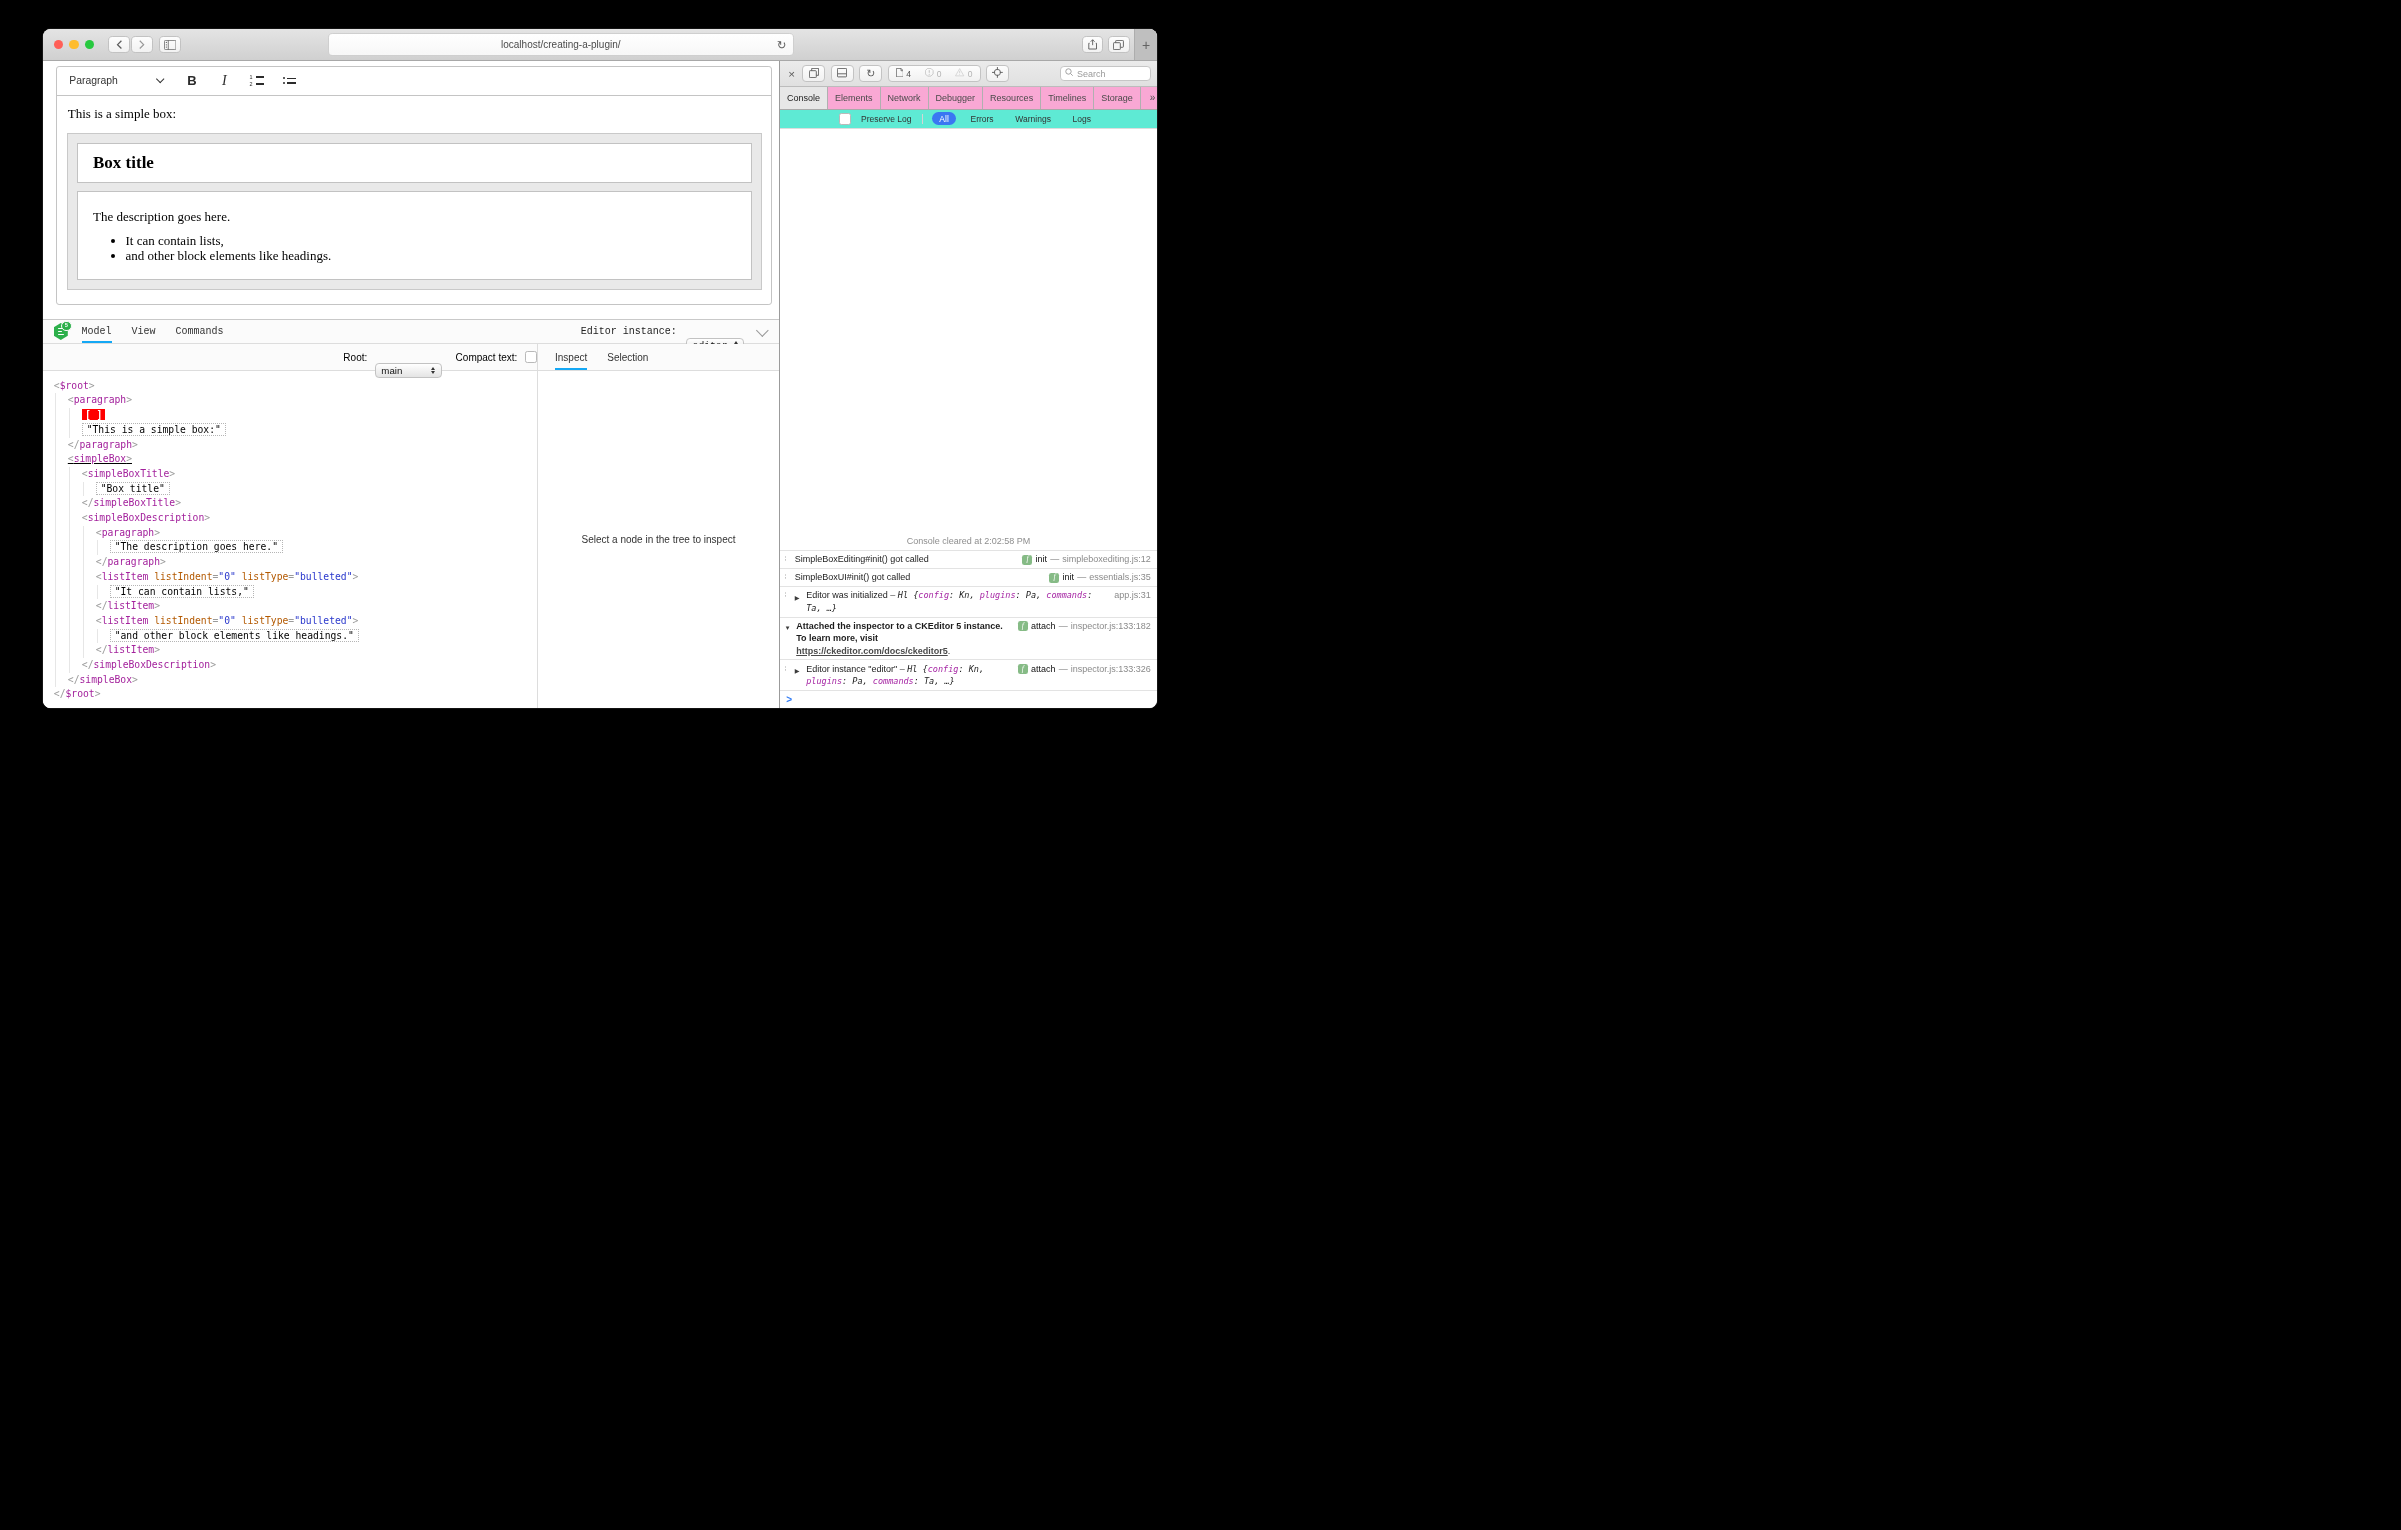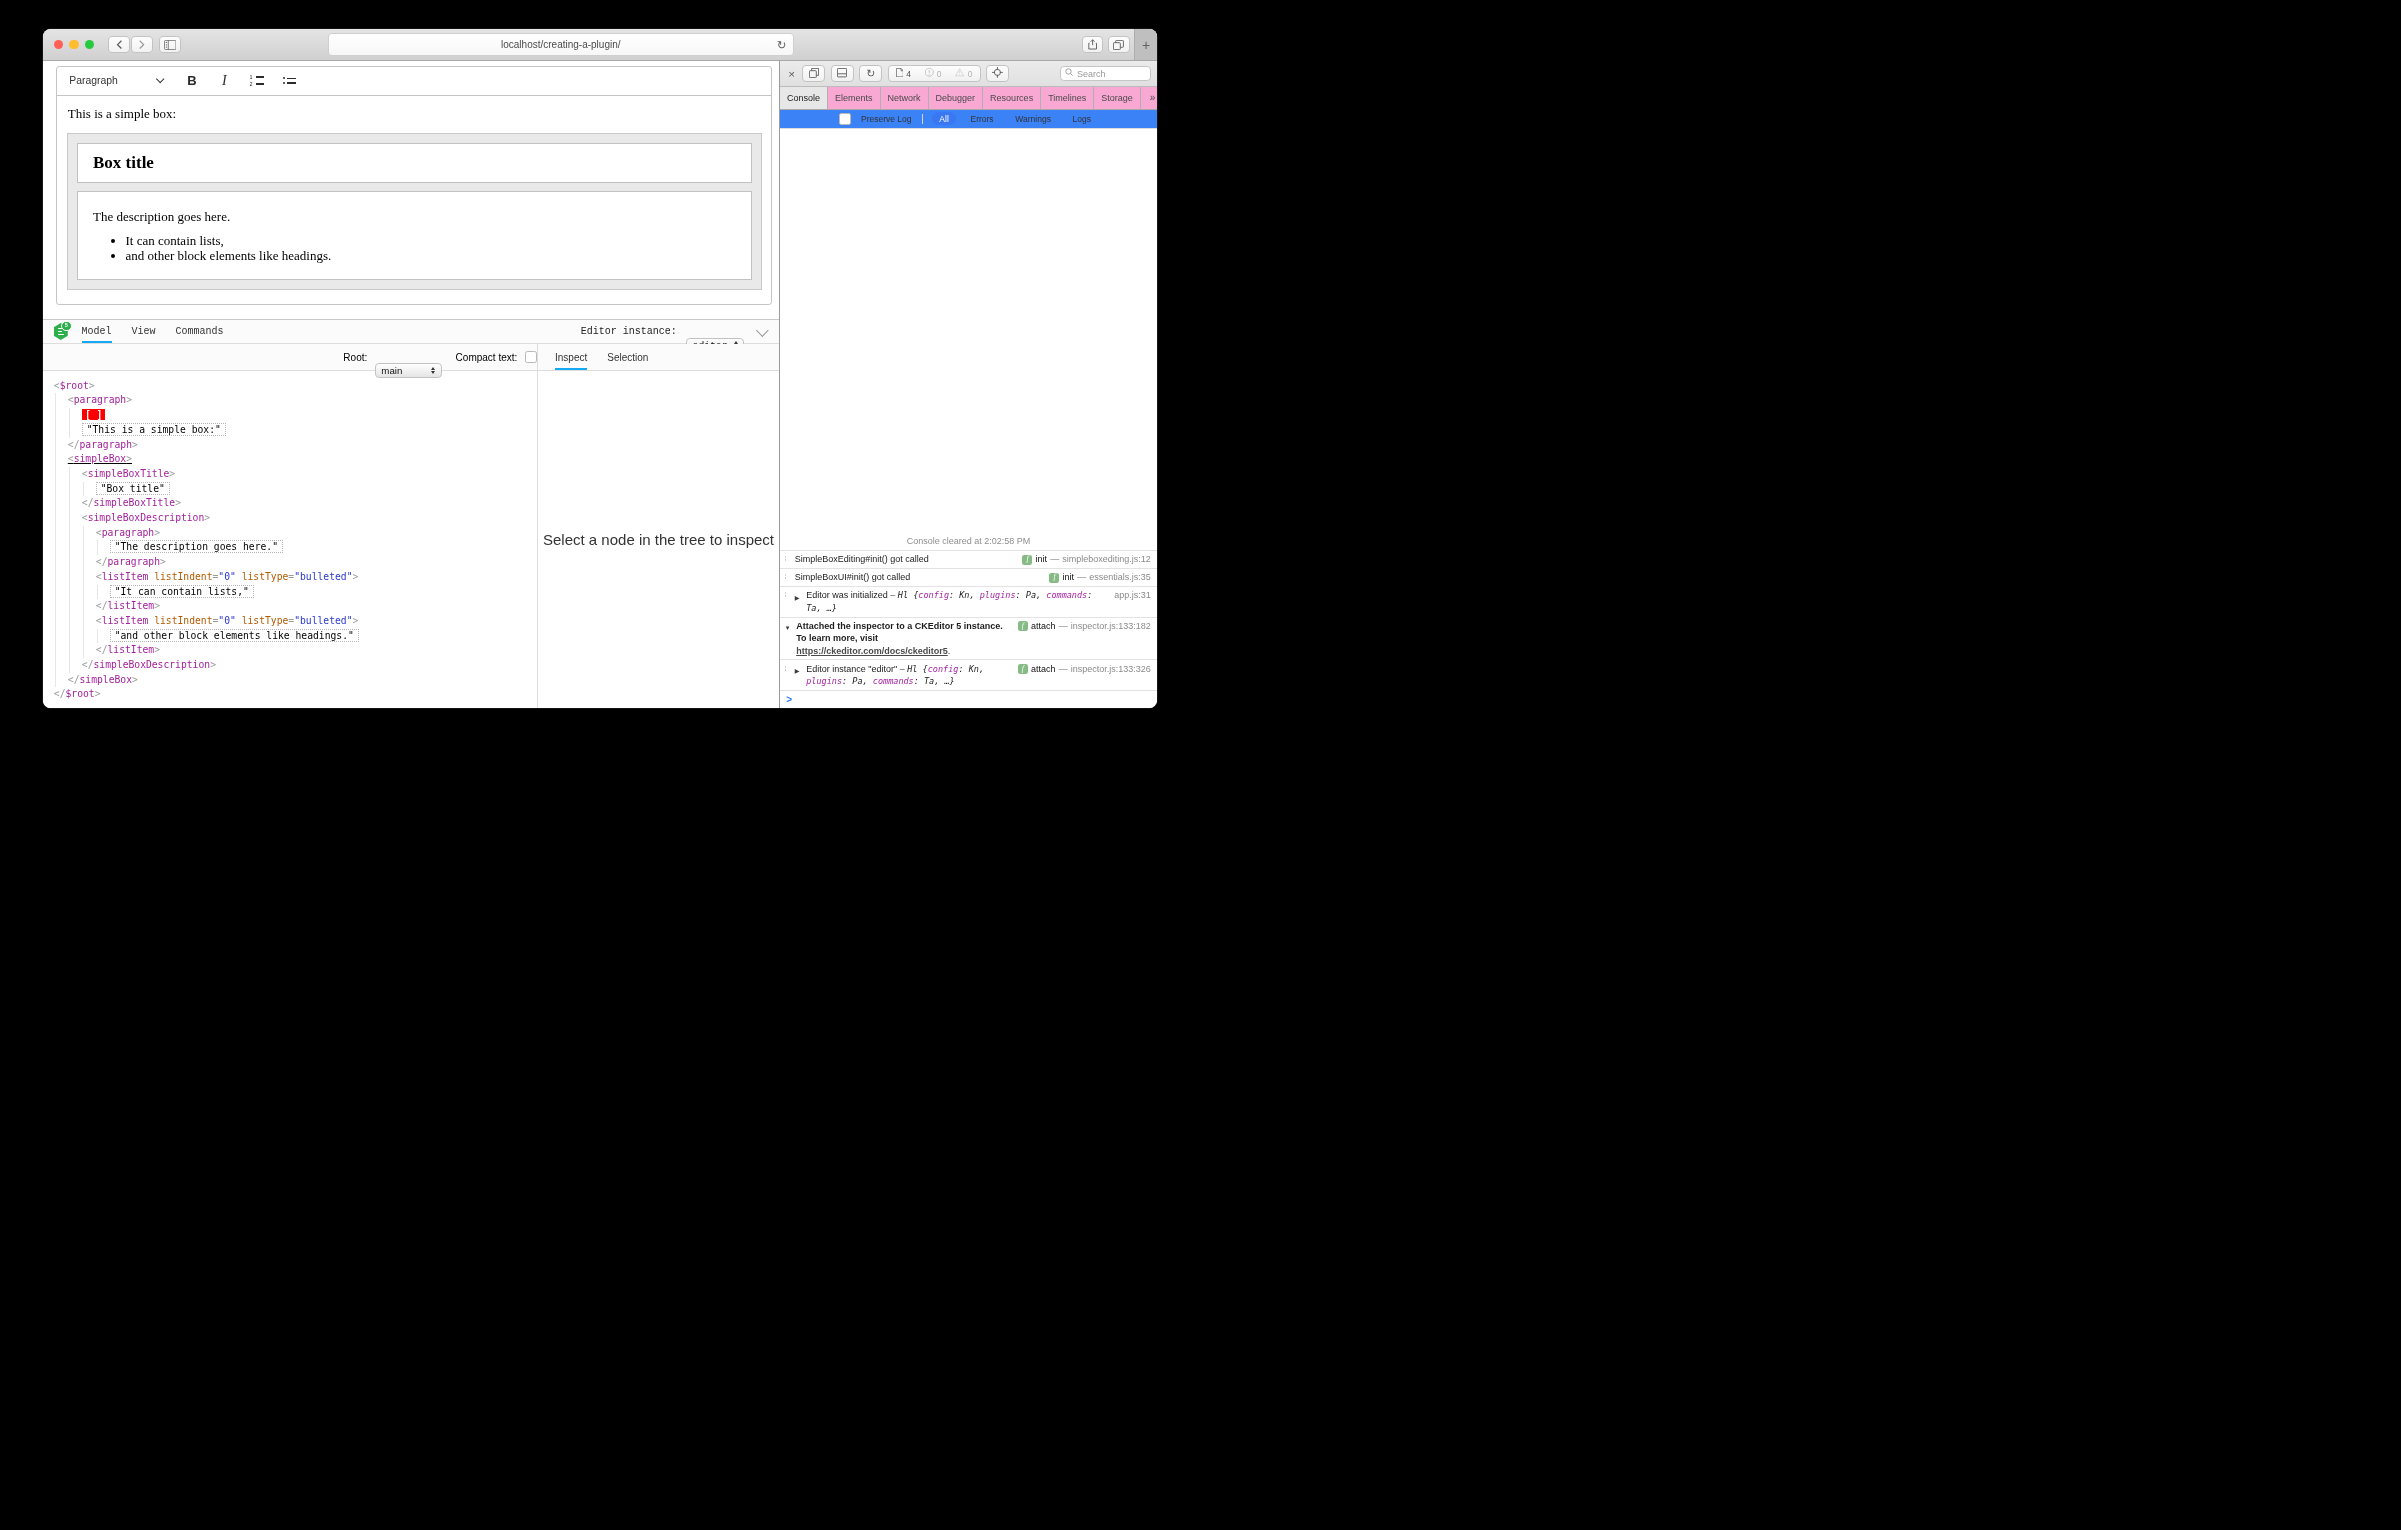"Preserve Log" .wifilter { background: #3b82f6 -> #5eead4 }
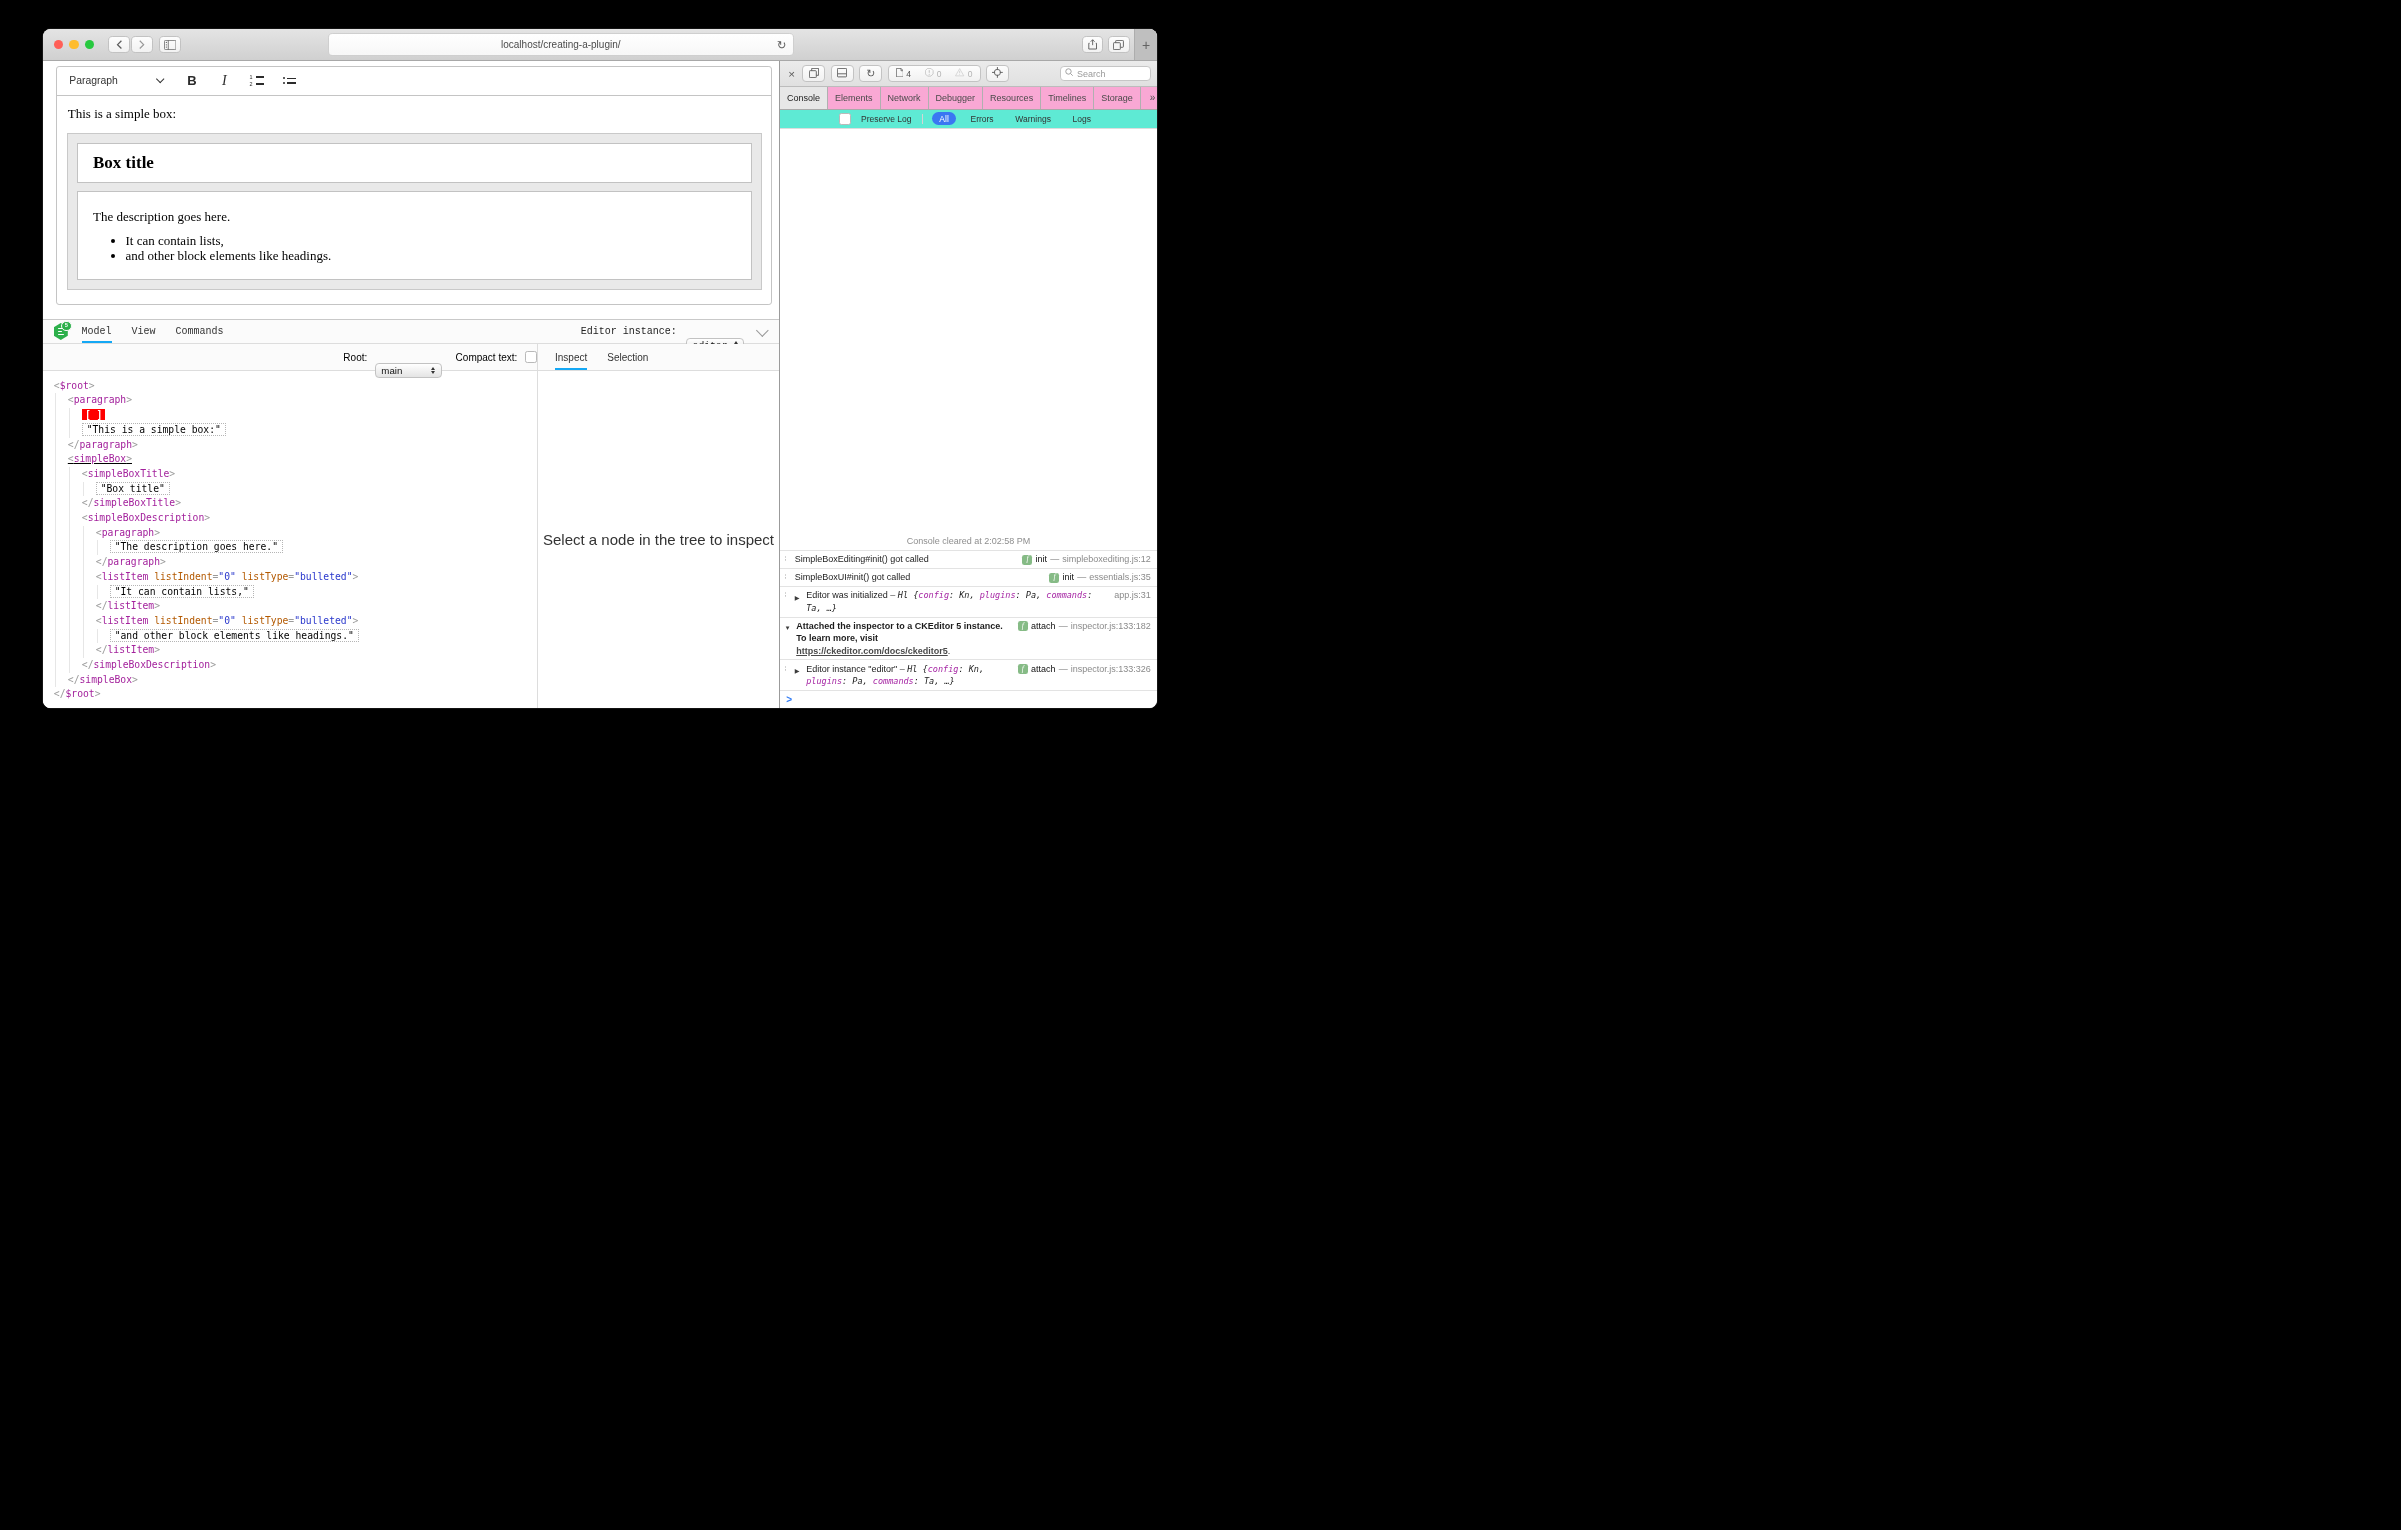"Select a node in the" .inspectpane { font-size: 15px -> 10px }
